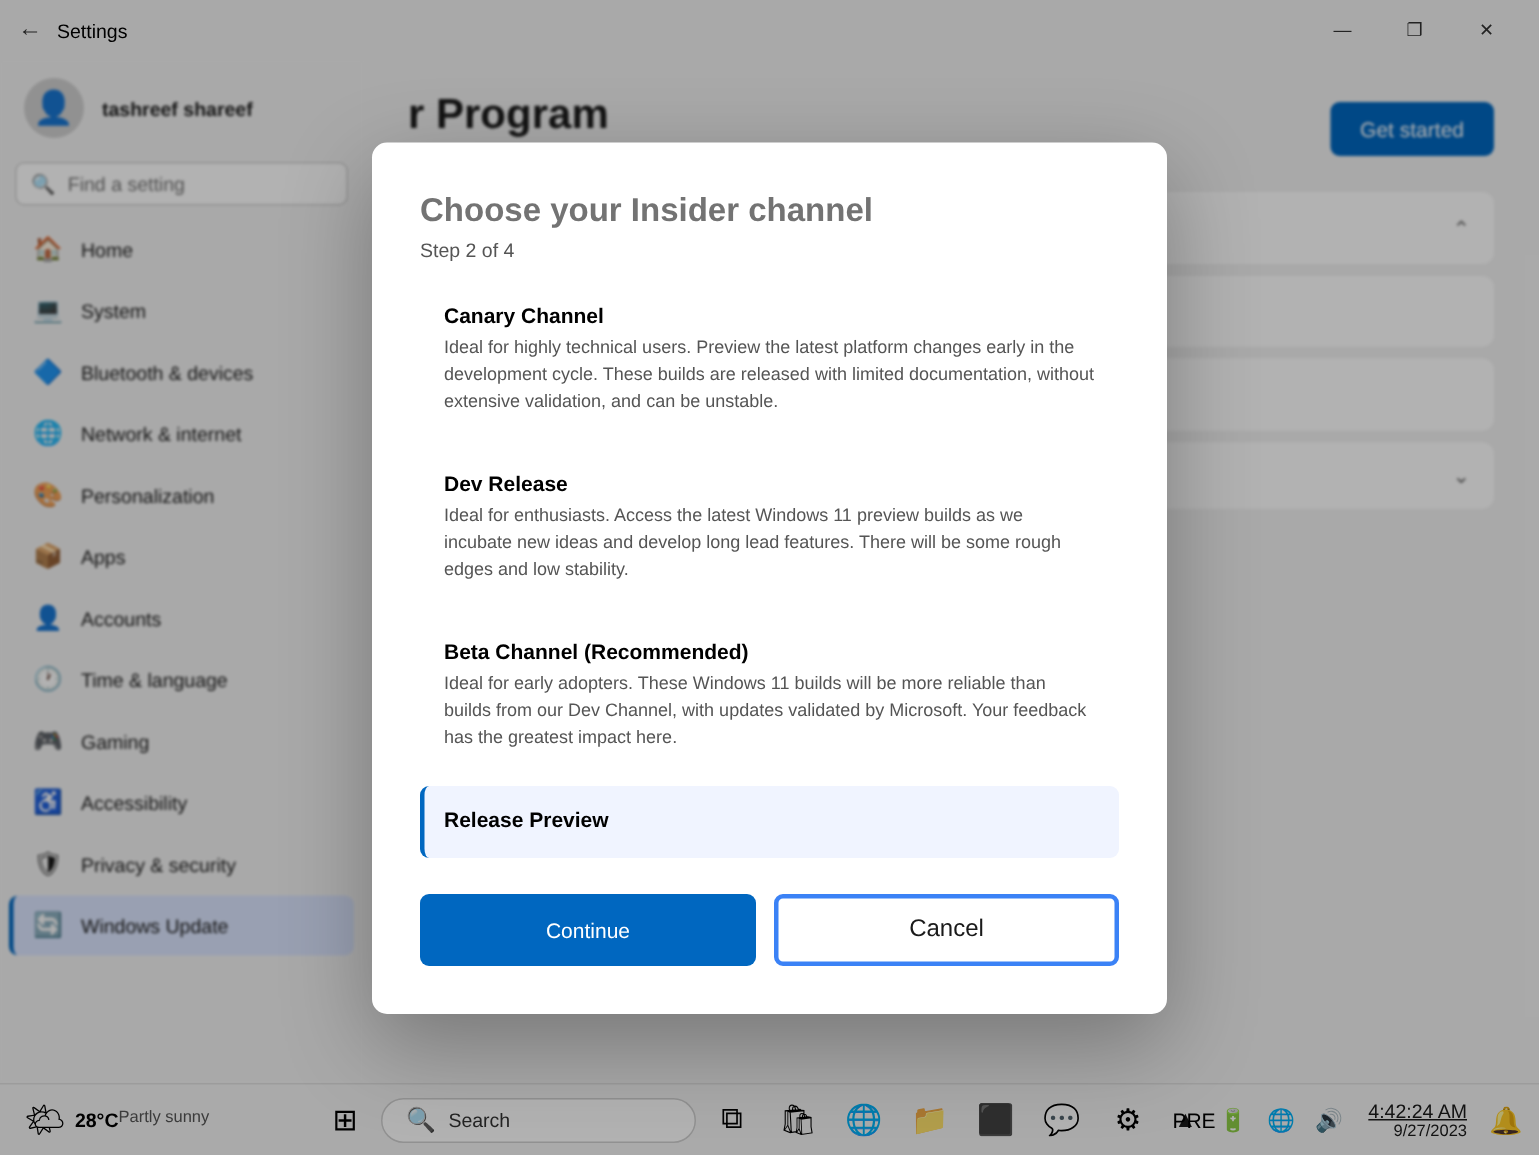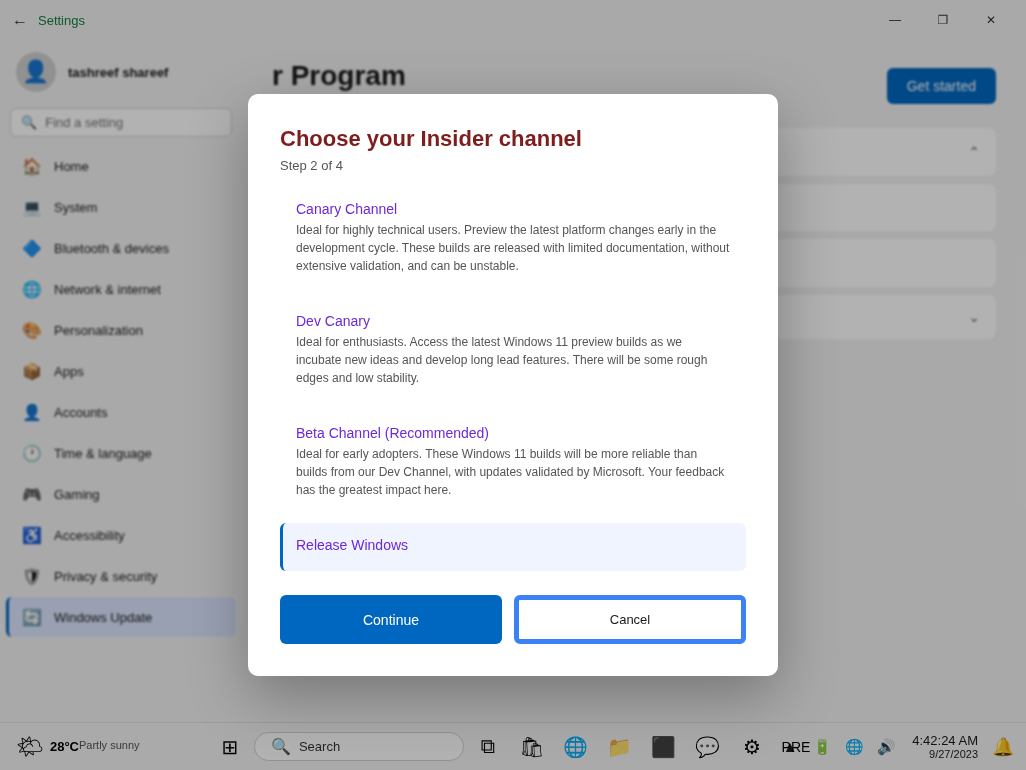"Settings" .title-bar-title { color: #15803d -> #000000 }
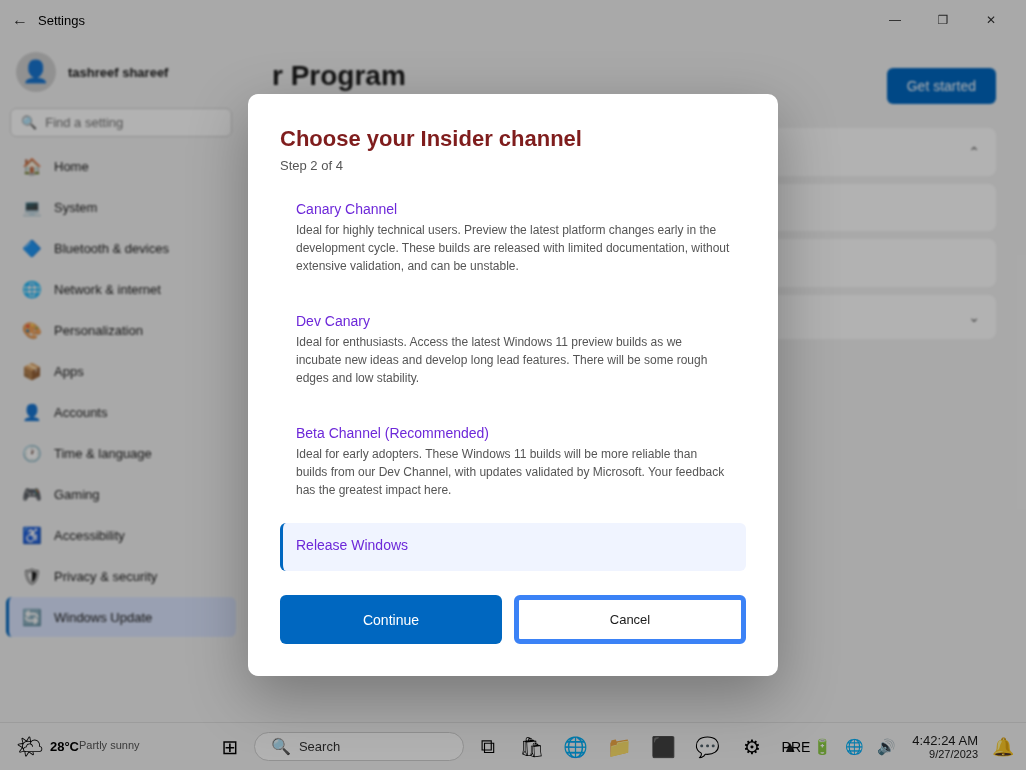"Choose your Insider channel" .modal-title { color: #7f1d1d -> #737373 }
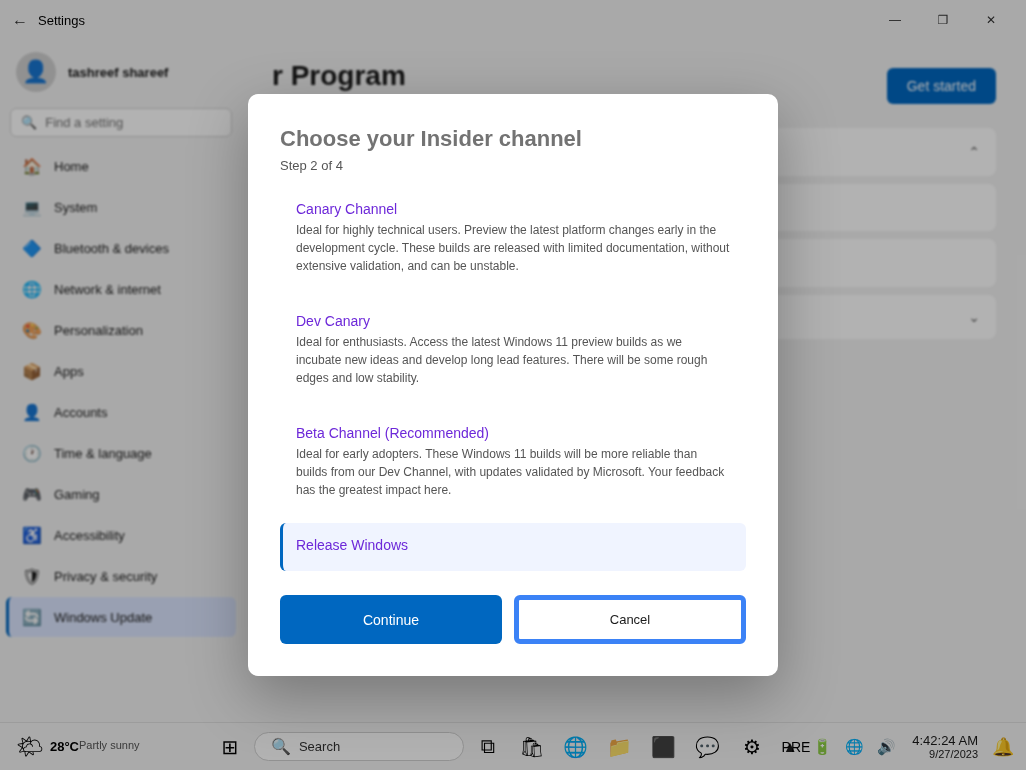"Canary Channel" .channel-name { color: #6d28d9 -> #000000; font-weight: 400 -> 700 }
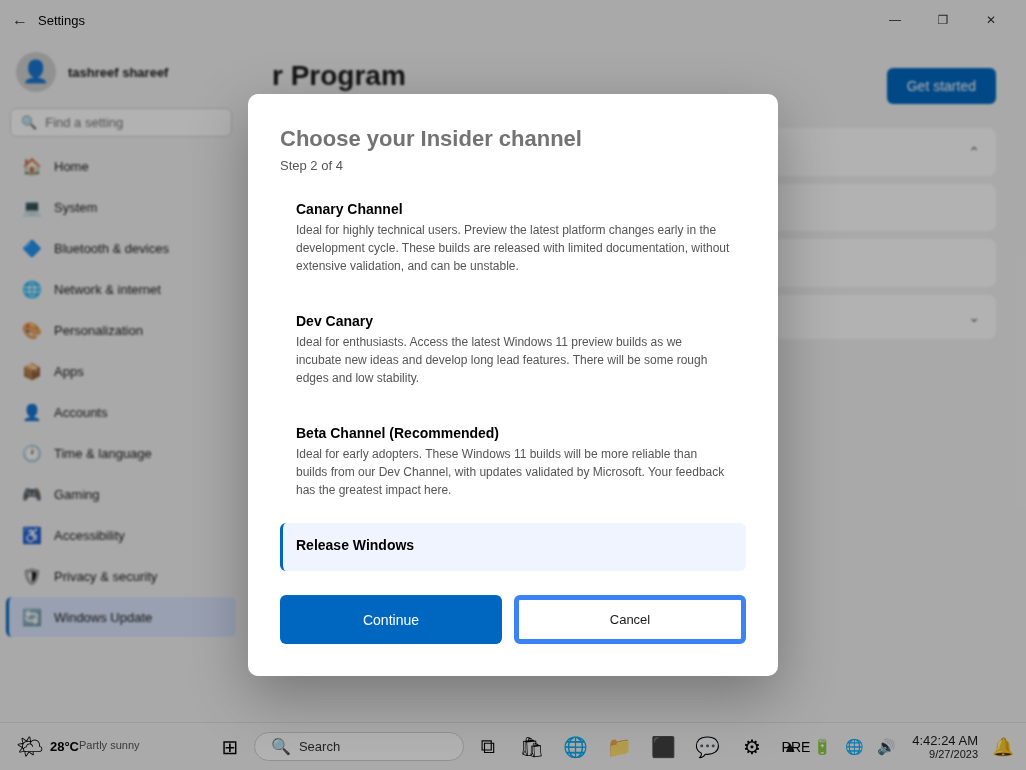"Dev Canary" div.channel-name { text: Canary -> Release }
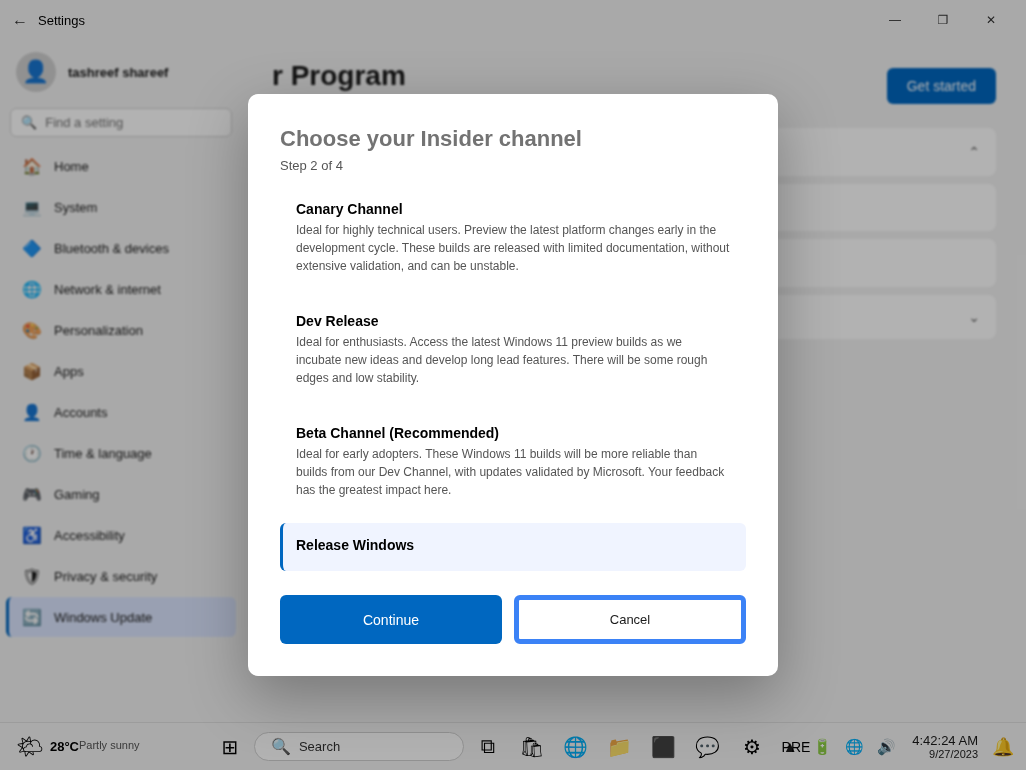"Release Windows" div.channel-name { text: Windows -> Preview }
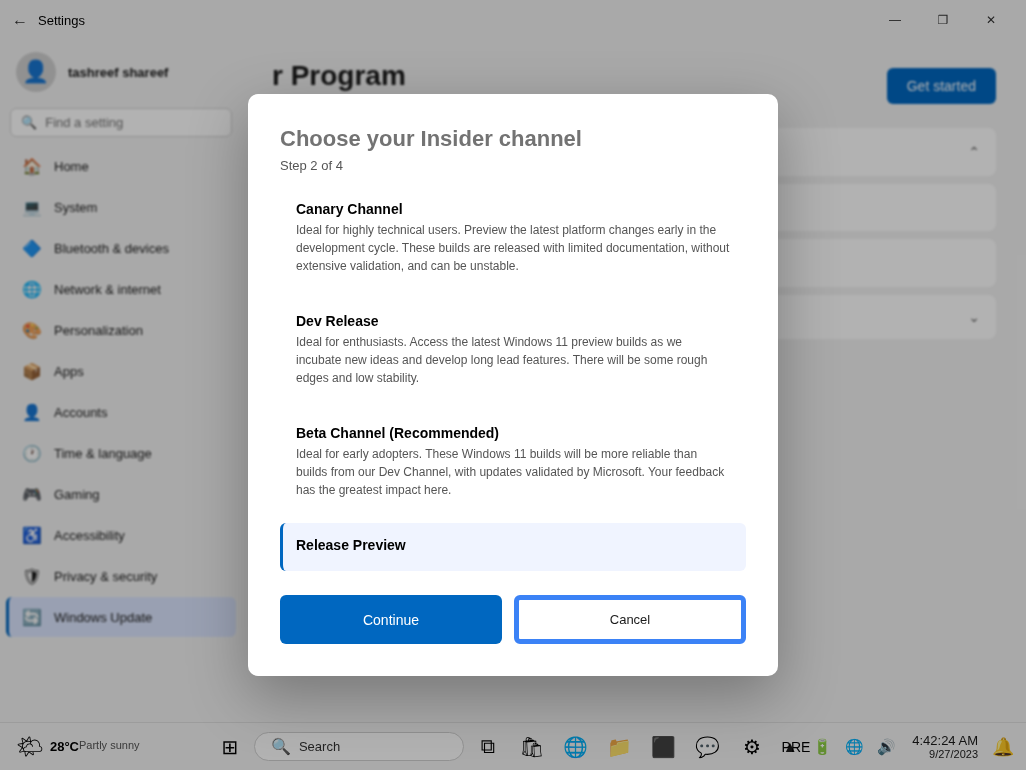"Cancel" .btn-cancel { border: 5px solid #3b82f6 -> 3px solid #3b82f6; font-size: 13px -> 16px }
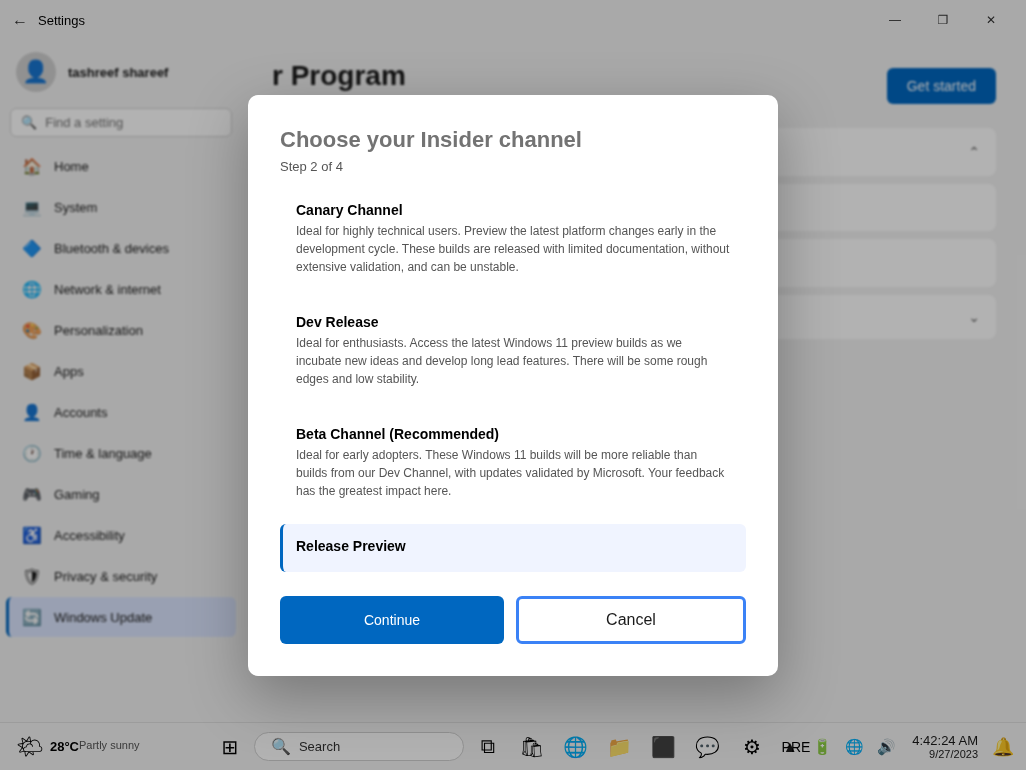"4:42:24 AM" .time-text { text-decoration: none -> underline }
